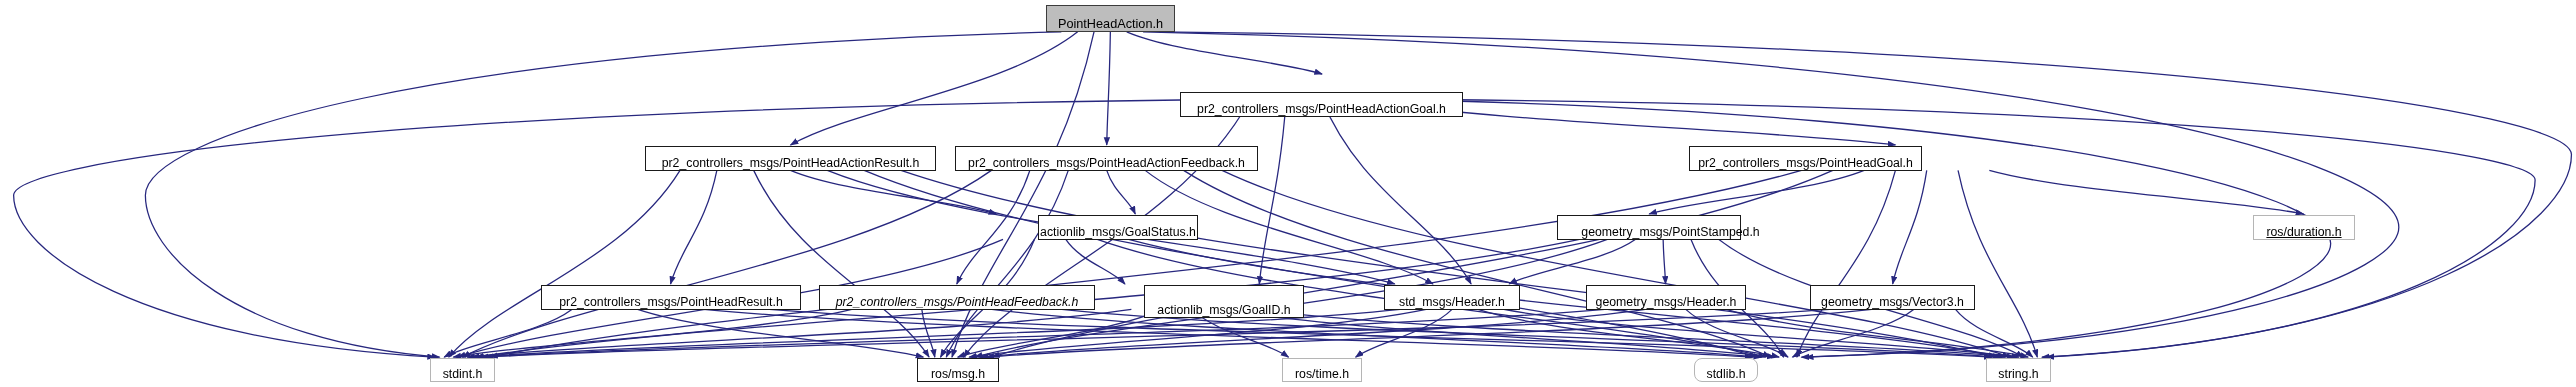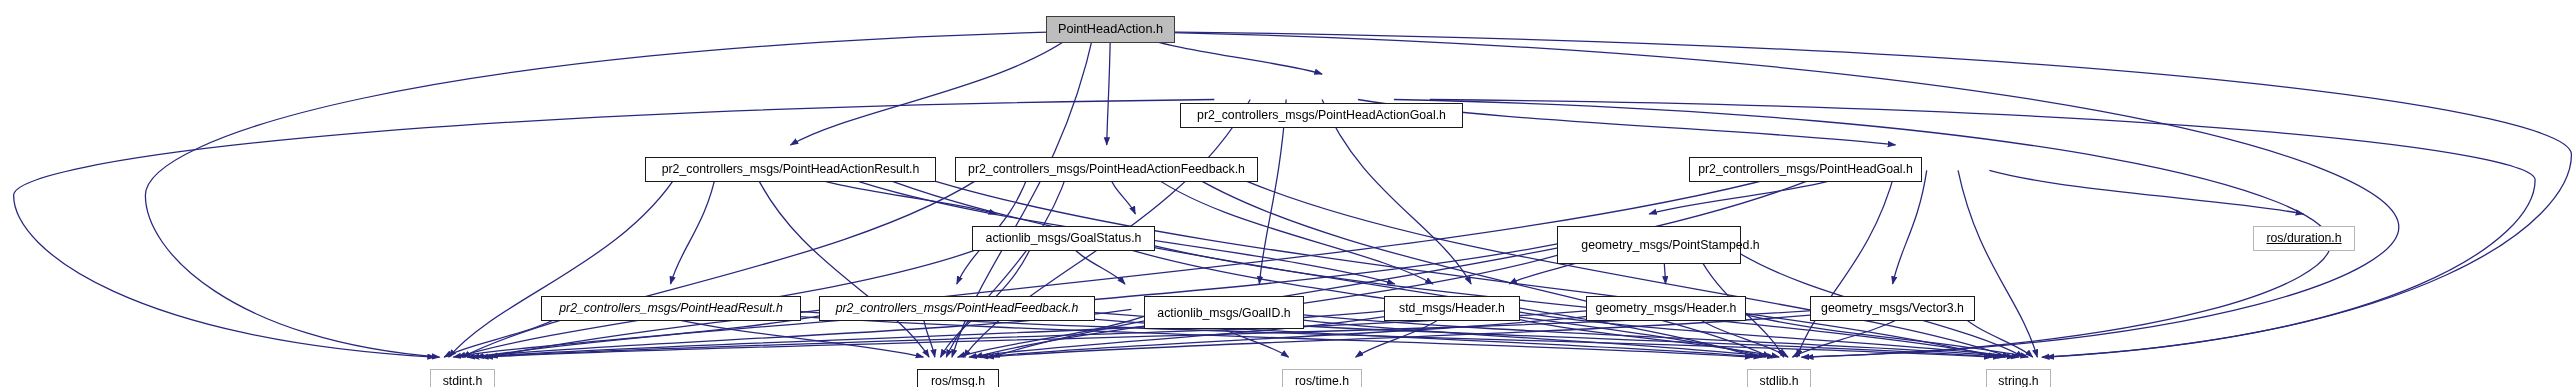"PointHeadAction.h" .node { align-items: center -> flex-end; margin-top: 11px -> none }
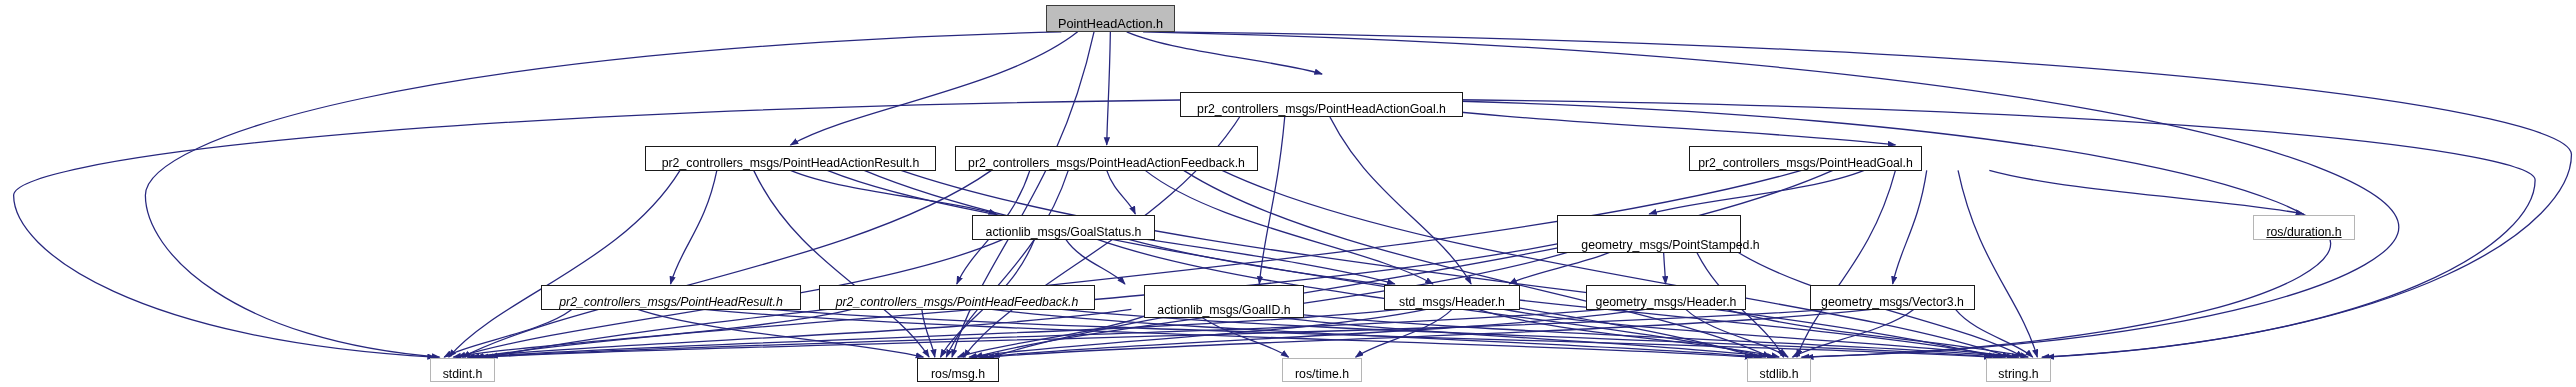"actionlib_msgs/GoalStatus.h" div.node { left: 972px -> 1038px; width: 183px -> 160px }
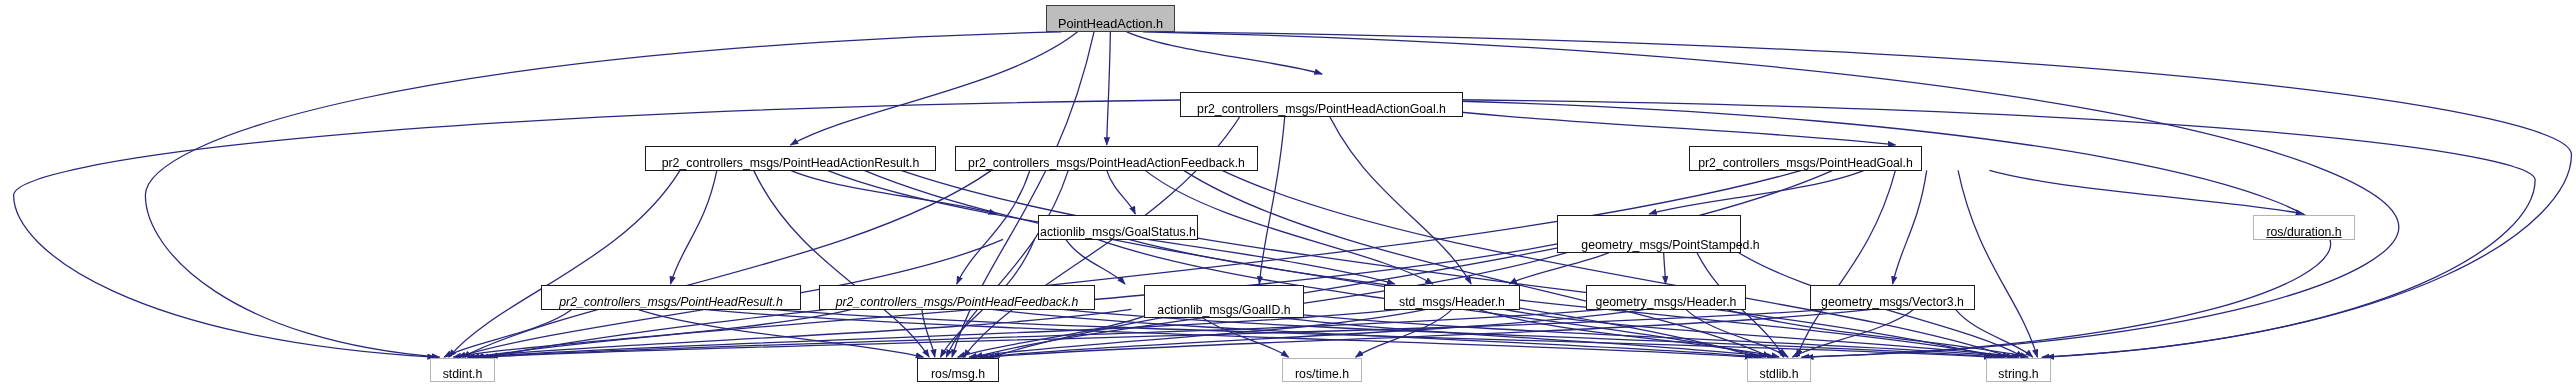"geometry_msgs/PointStamped.h" div.node { height: 38px -> 25px }
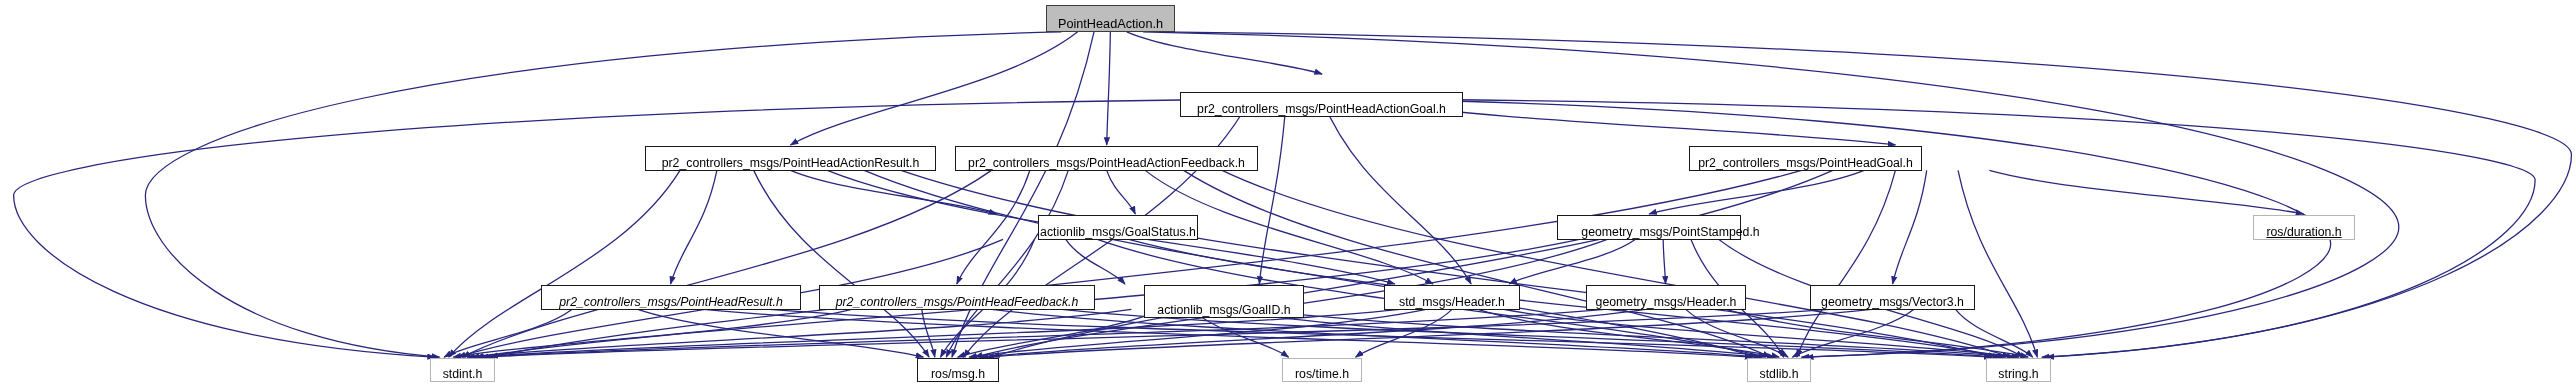"pr2_controllers_msgs/PointHeadResult.h" div.node { font-style: italic -> none }
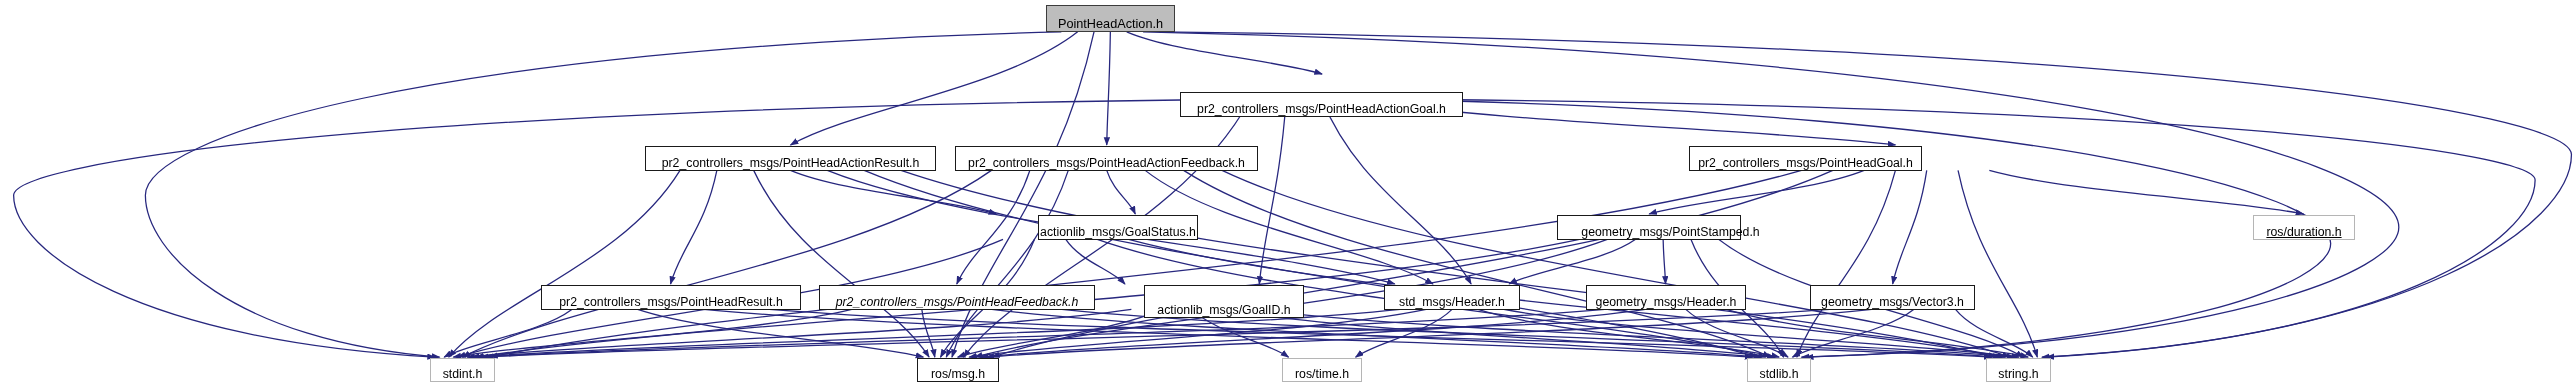"stdlib.h" div.node { border-radius: none -> 8px; left: 1747px -> 1694px }
